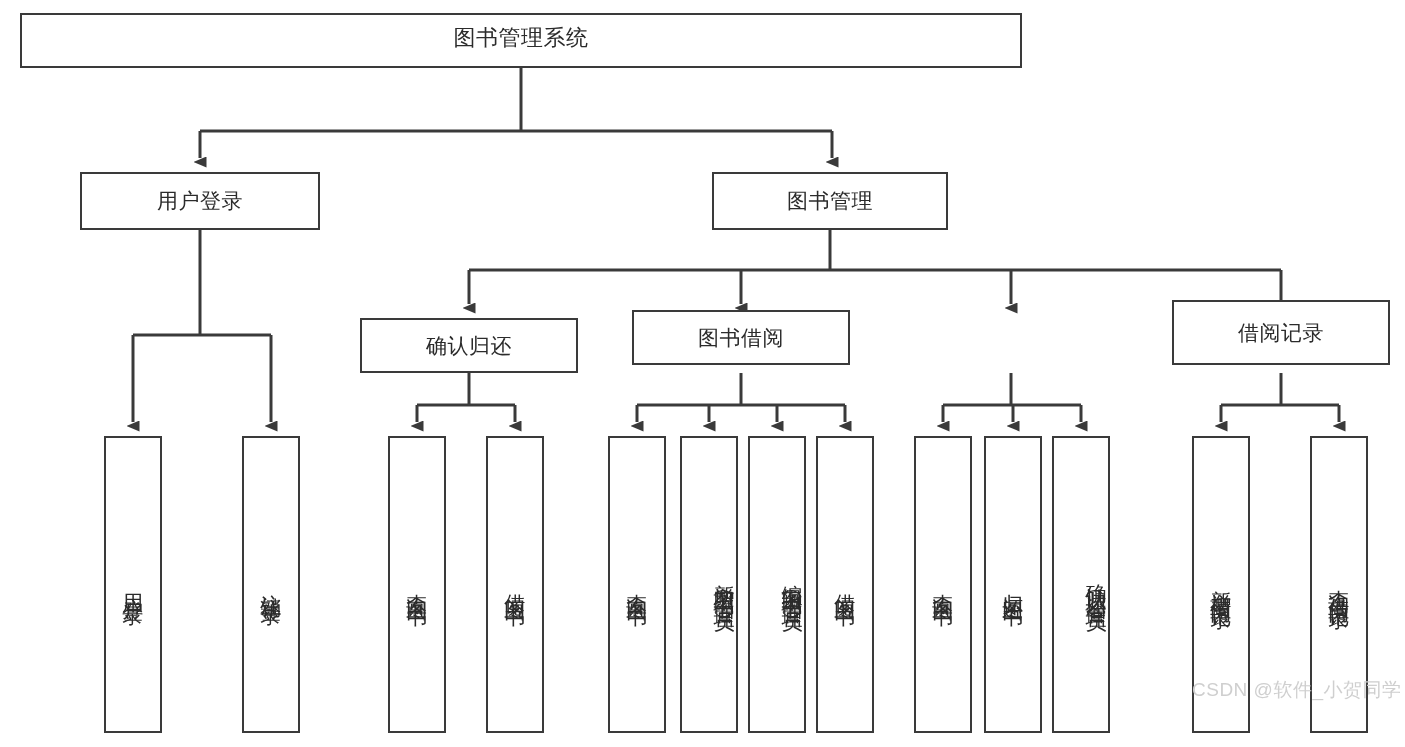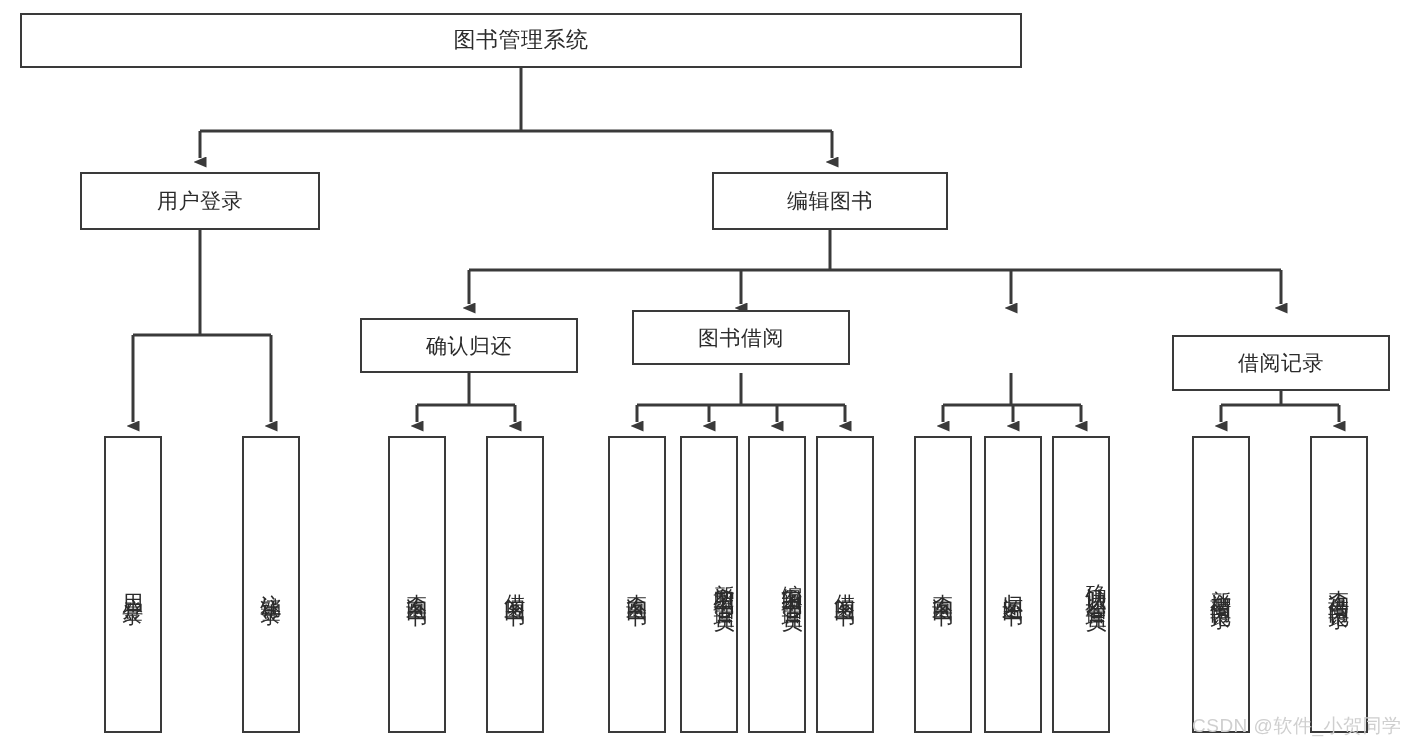"图书管理系统" div.node { font-family: none -> Liberation Mono, monospace }
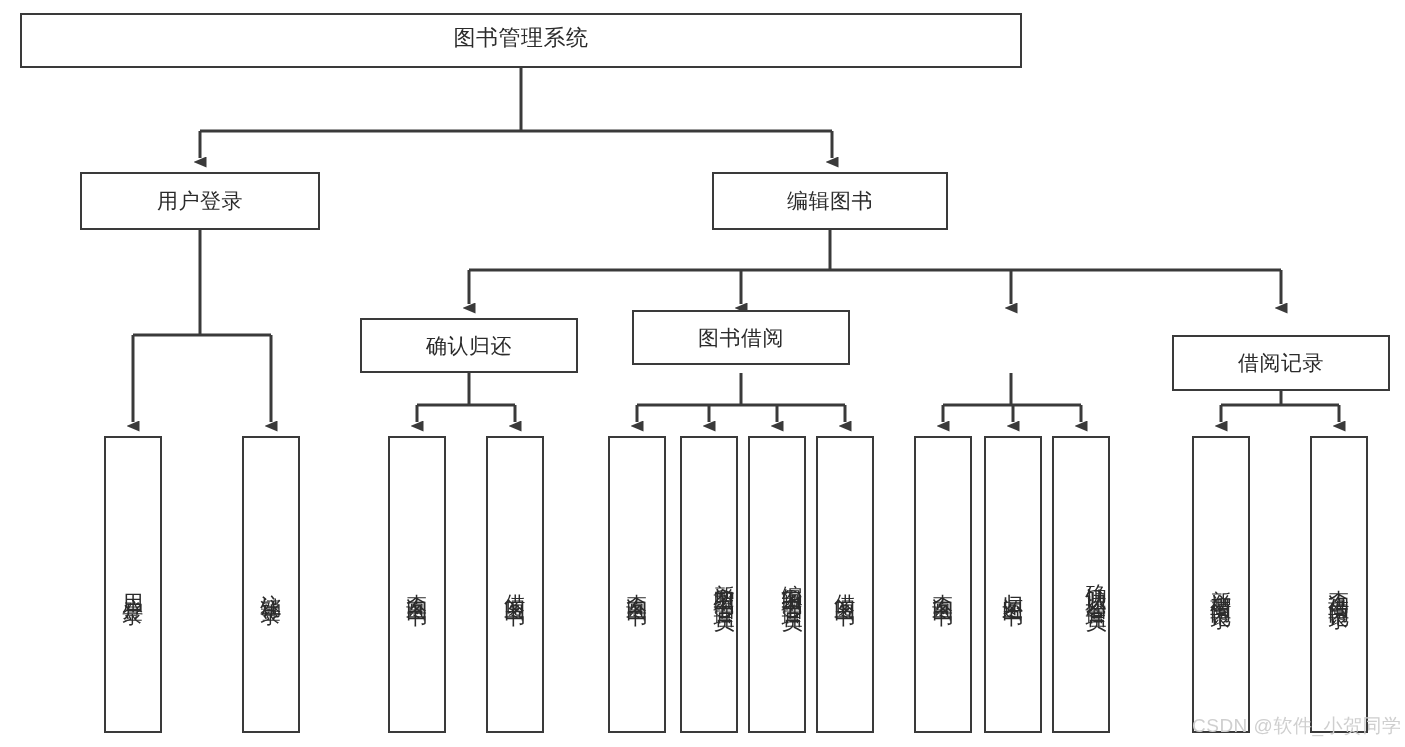"编辑图书" div.node { text: 编辑图书 -> 图书管理 }
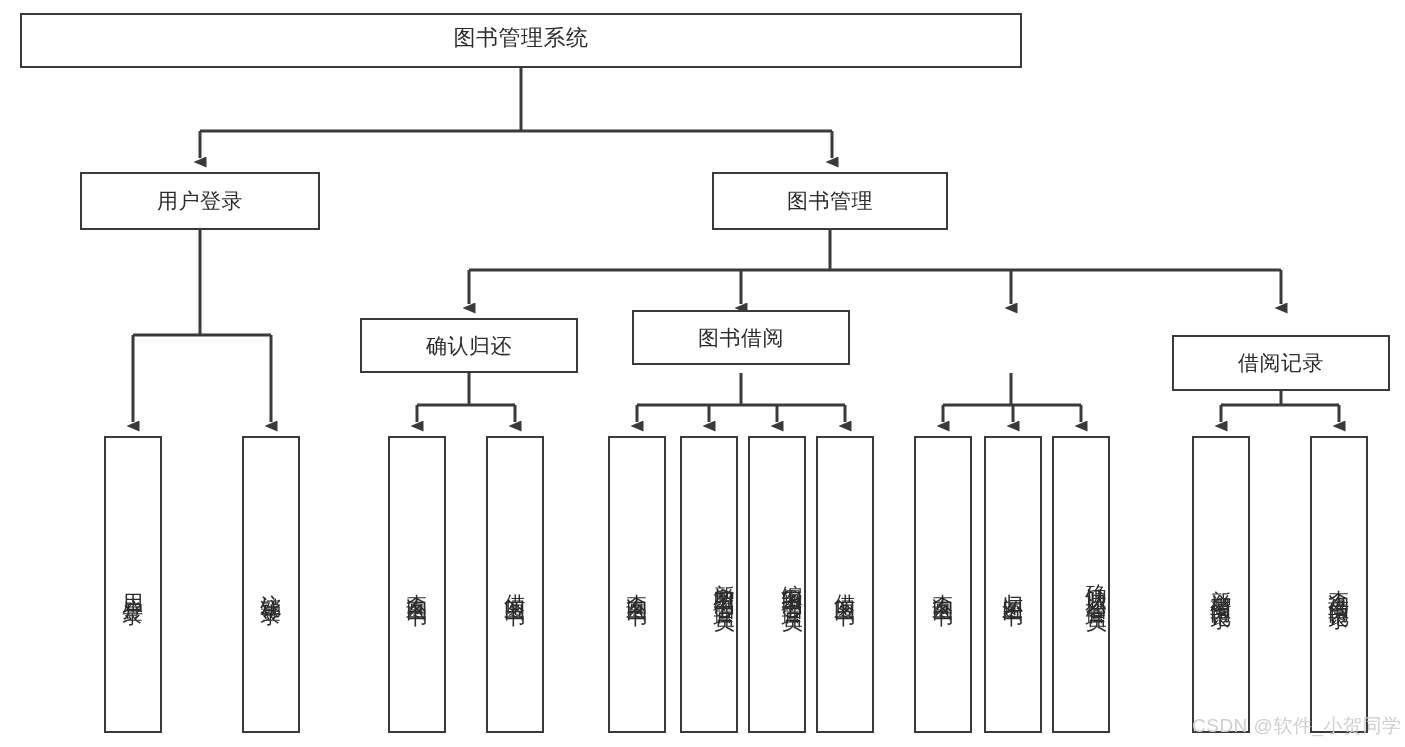"借阅记录" div.node { height: 56px -> 65px; top: 335px -> 300px }
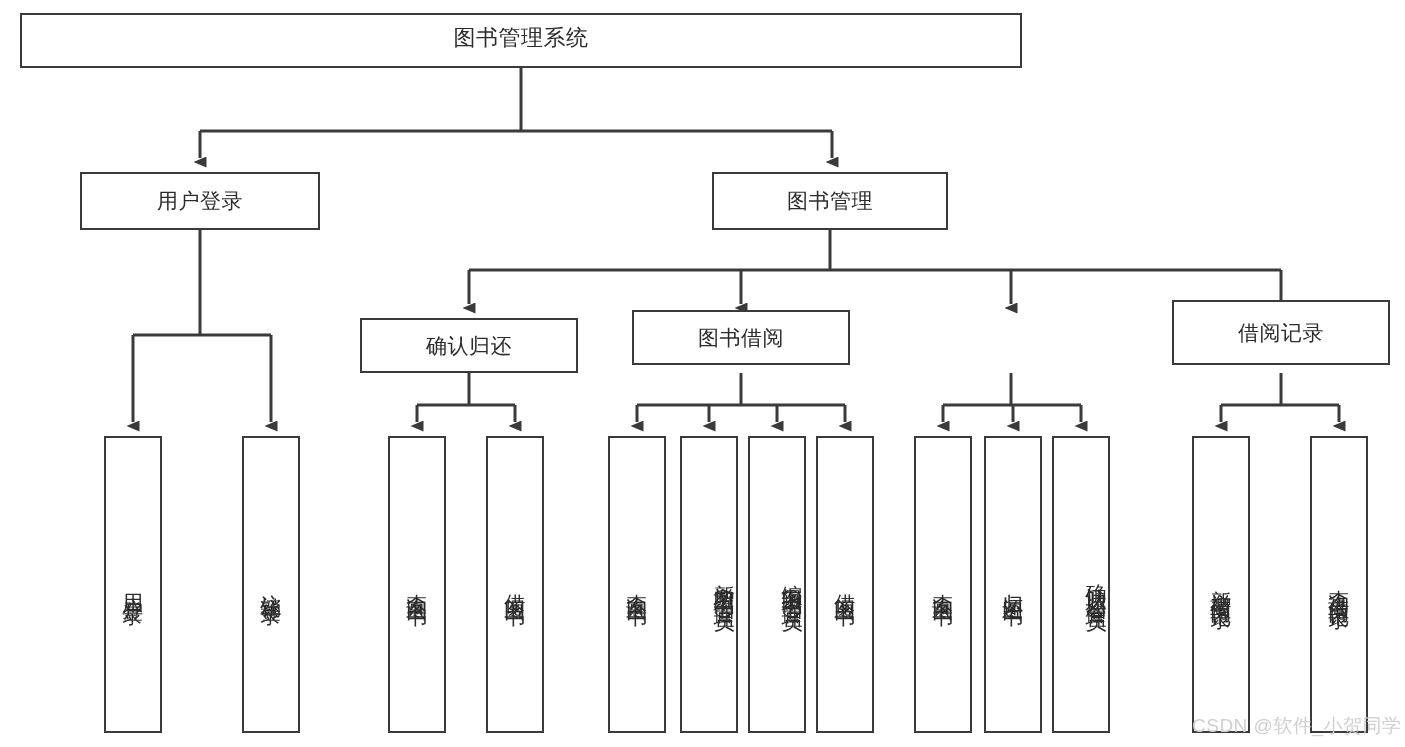"CSDN @软件_小贺同学" div.watermark { top: 713px -> 677px }
